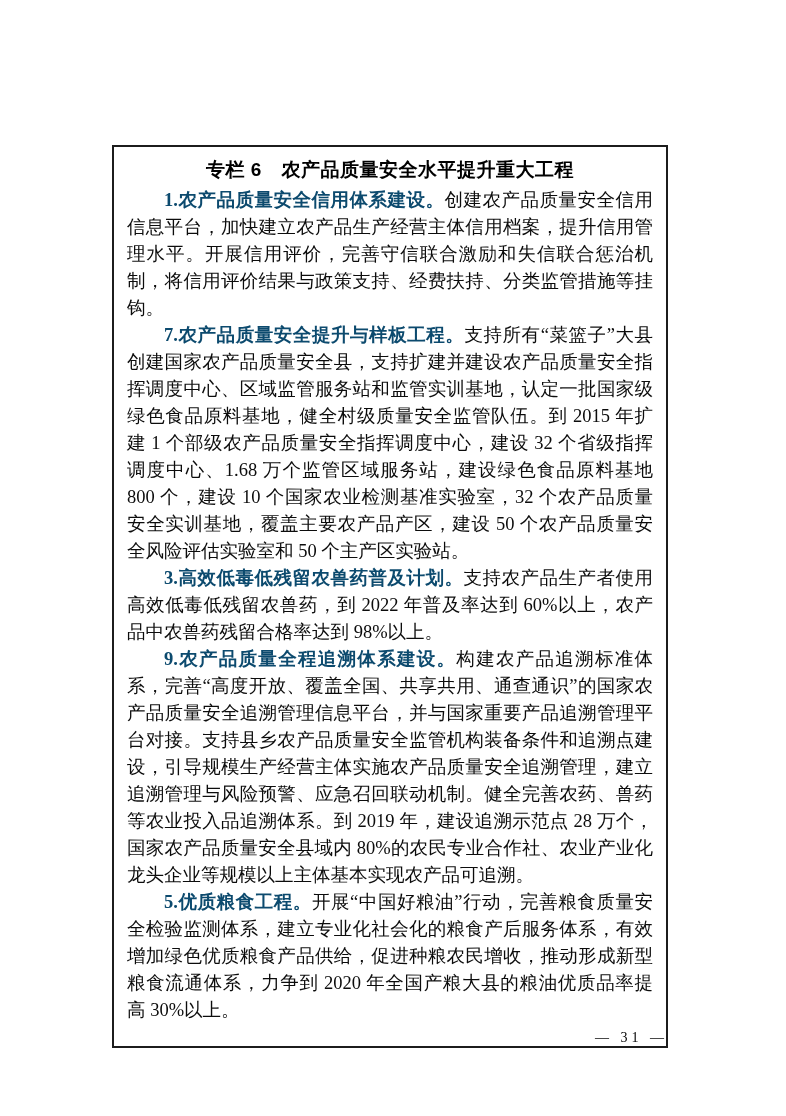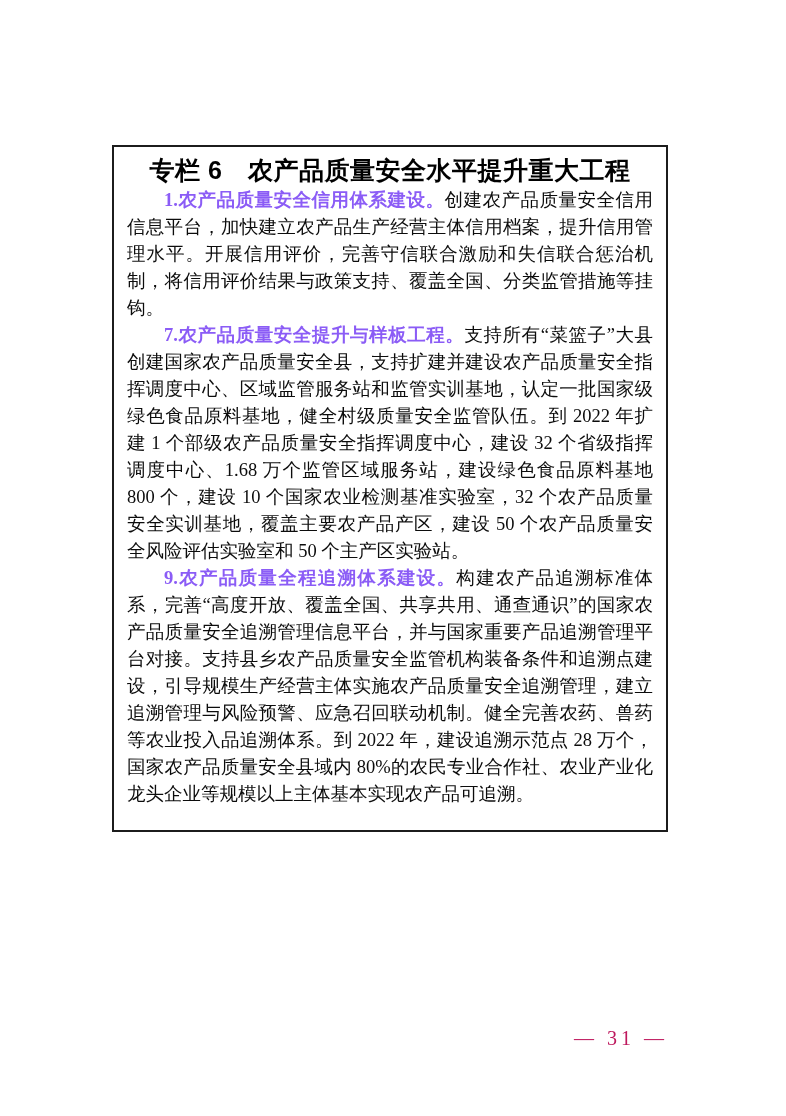"专栏 6 农产品质量安全水平提升重大工程" .panel-title { font-size: 25px -> 19px }
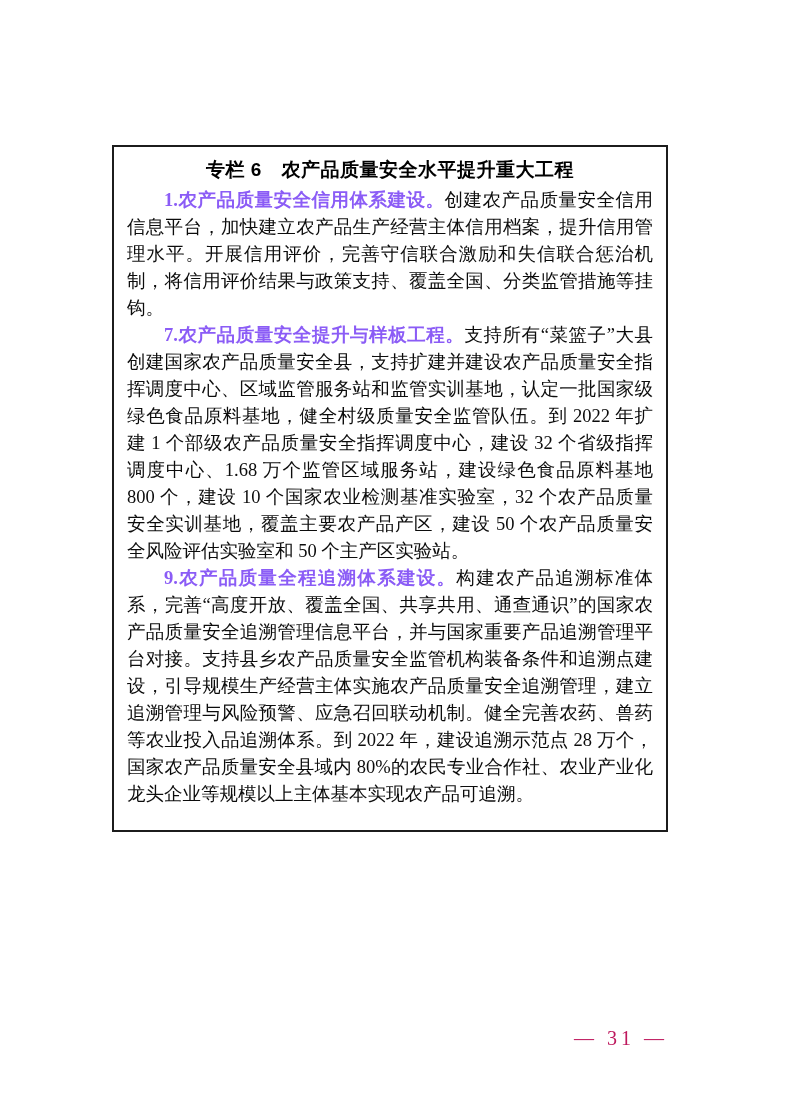"1.农产品质量安全信用体系建设。" .panel-paragraph .lead { color: #8b5cf6 -> #0c4a6e }
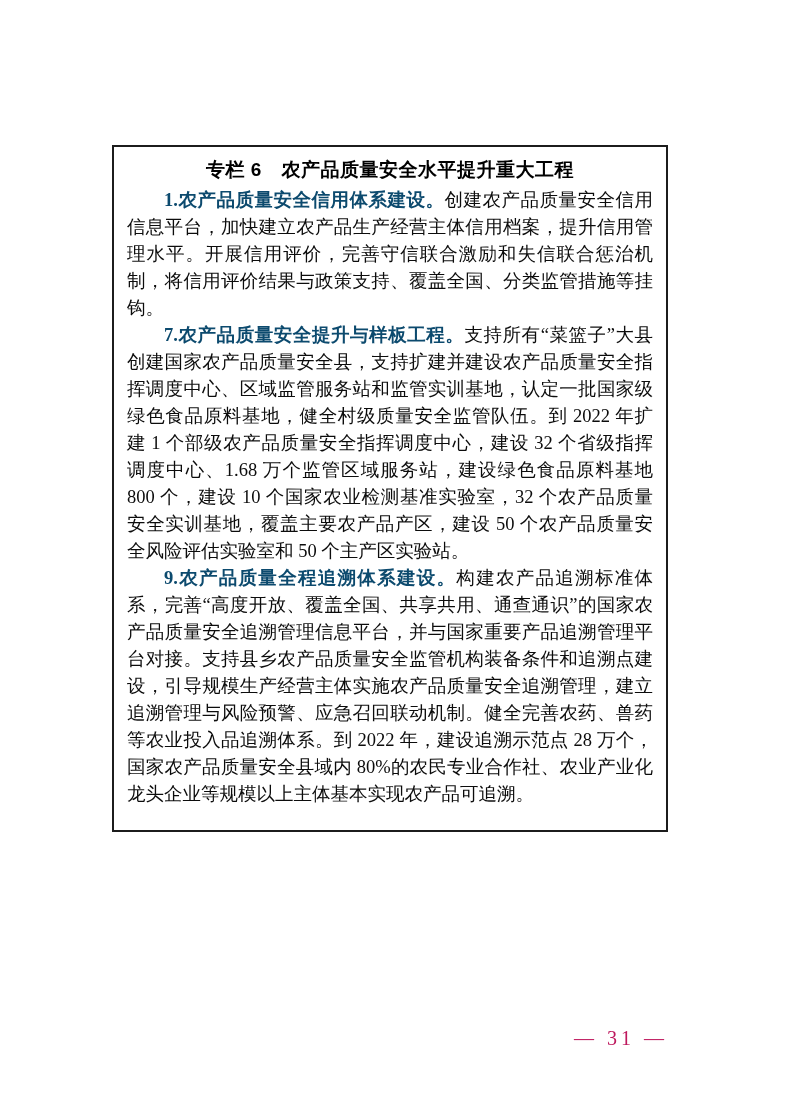"创建农产品质量安全信用信息平台，加快建立农产品生产经营主体信用档案，提升信用管理" span { text: 覆盖全国 -> 经费扶持 }
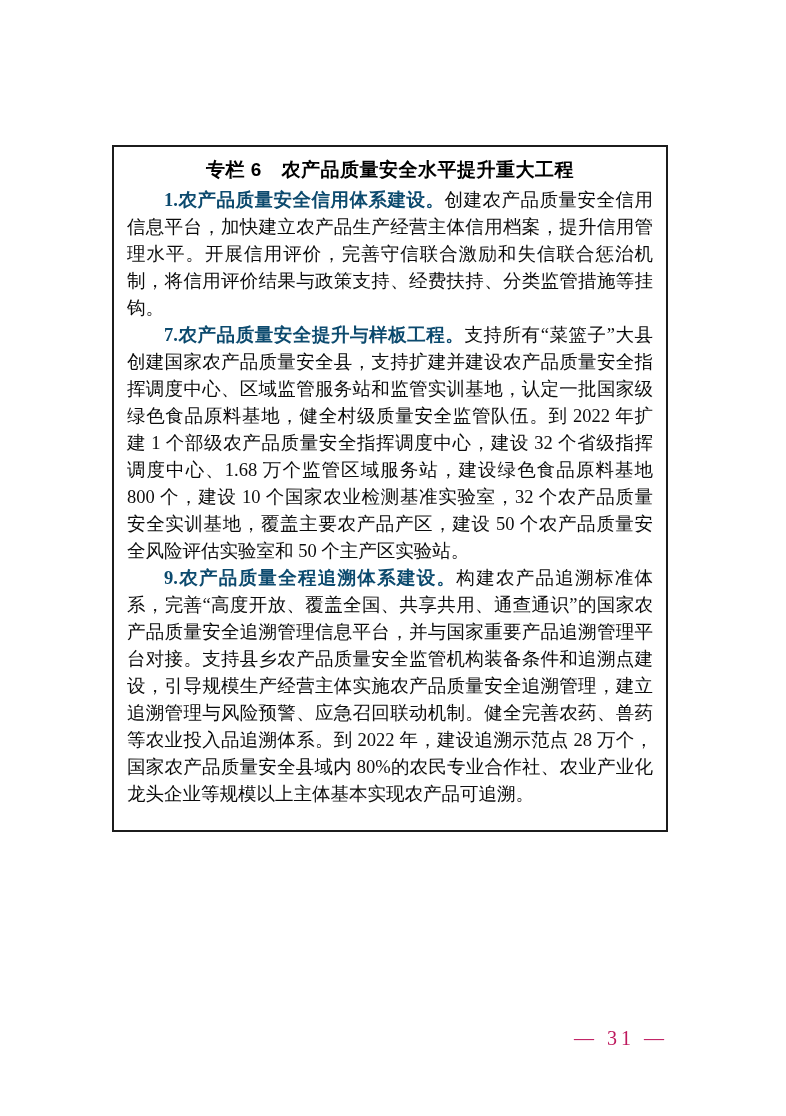"支持所有“菜篮子”大县创建国家农产品质量安全县，支持扩建并建设农产品质量安全指挥" span { text: 2022 -> 2015 }
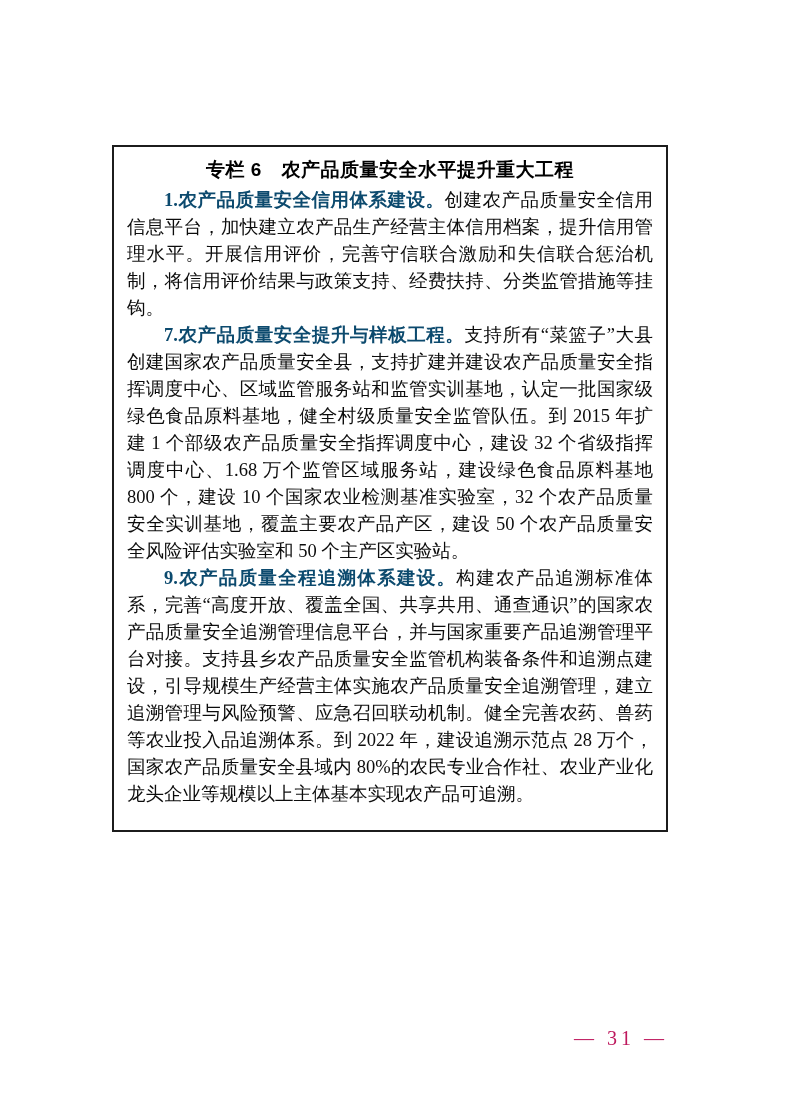"3.高效低毒低残留农兽药普及计划。支持农产品生产者使用高效低毒低残留农兽药，到" p.panel-paragraph { html: none -> <p> <span>3.高效低毒低残留农兽药普及计划。</span><span>支持农产品生产者使用高效低毒低残留农兽药，到 2022 年普及率达到 60%以上，农产品中农兽药残留合格率达到 98%以上。</span> </p> }
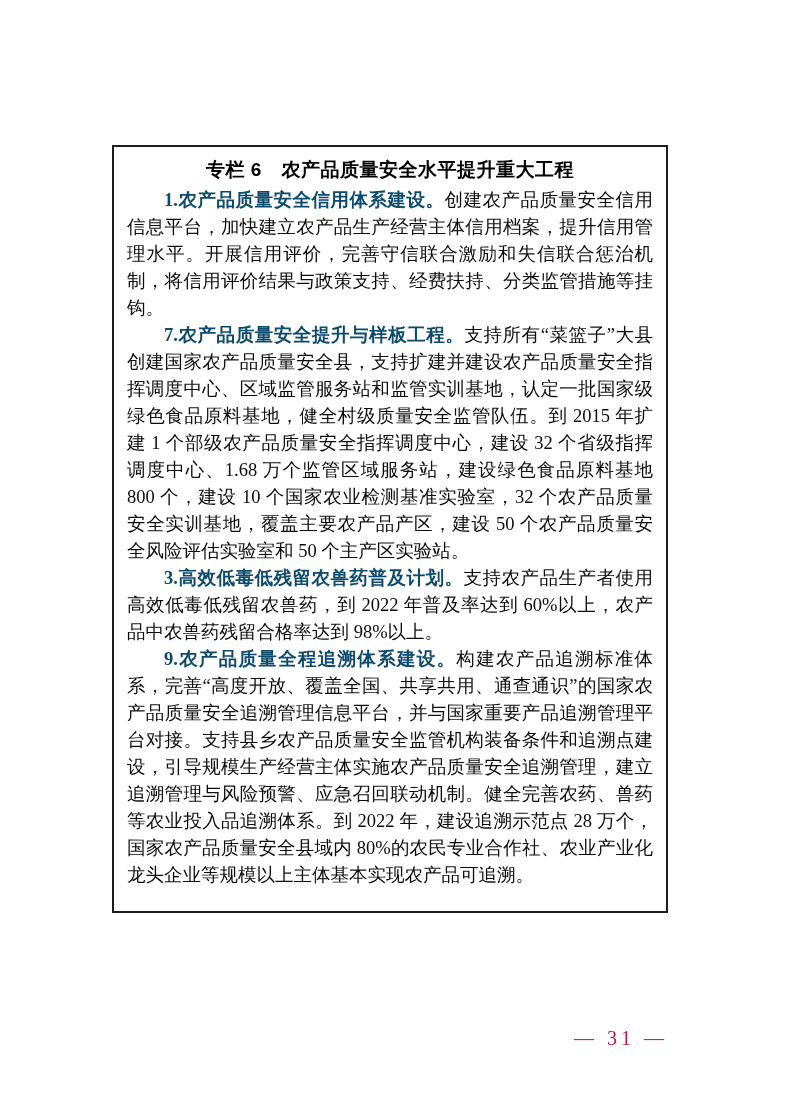"构建农产品追溯标准体系，完善“高度开放、覆盖全国、共享共用、通查通识”的国家农产" span { text: 2022 -> 2019 }
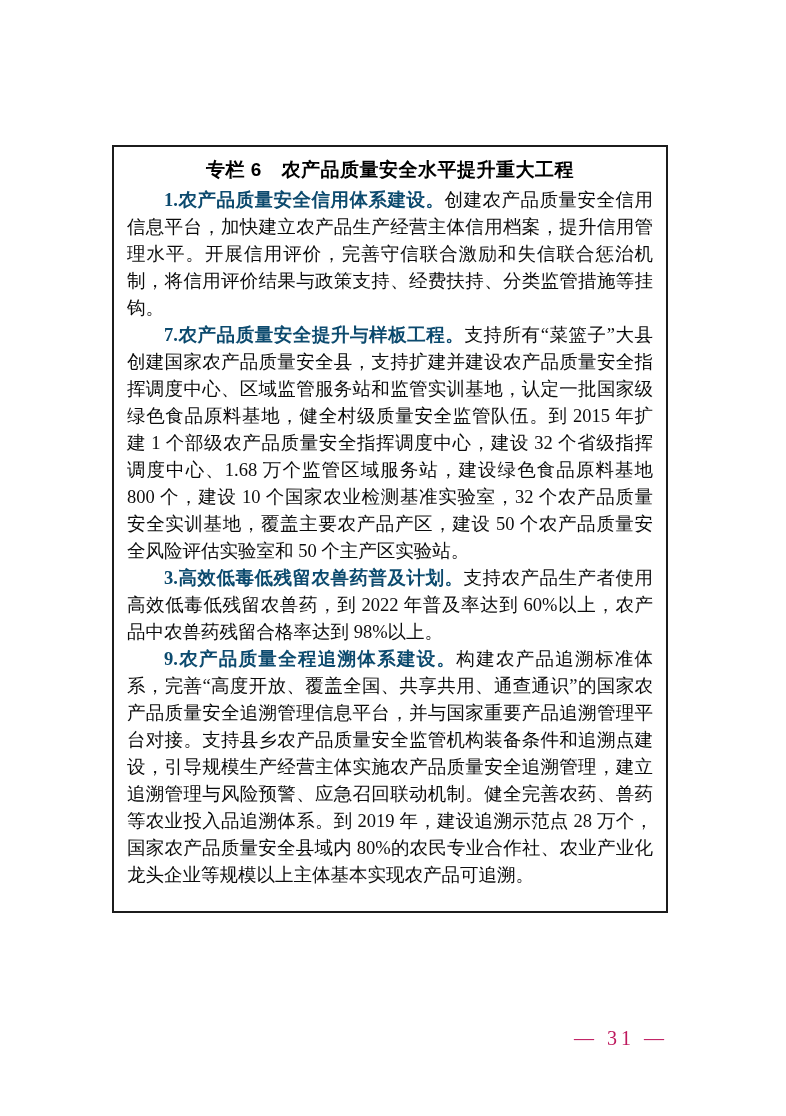"5.优质粮食工程。开展“中国好粮油”行动，完善粮食质量安全检验监测体系，建立专业" p.panel-paragraph { html: none -> <p> <span>5.优质粮食工程。</span><span>开展“中国好粮油”行动，完善粮食质量安全检验监测体系，建立专业化社会化的粮食产后服务体系，有效增加绿色优质粮食产品供给，促进种粮农民增收，推动形成新型粮食流通体系，力争到 2020 年全国产粮大县的粮油优质品率提高 30%以上。</span> </p> }
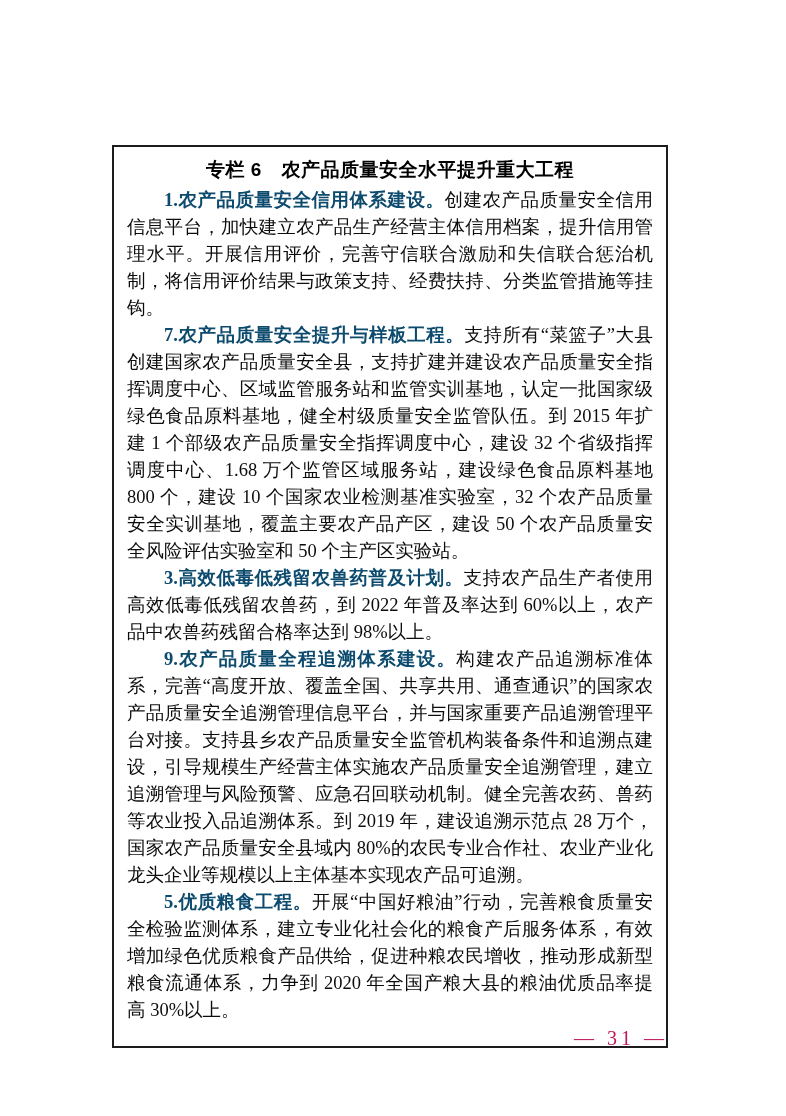"— 31 —" .page-number { color: #be185d -> #000000; font-size: 20px -> 14px }
